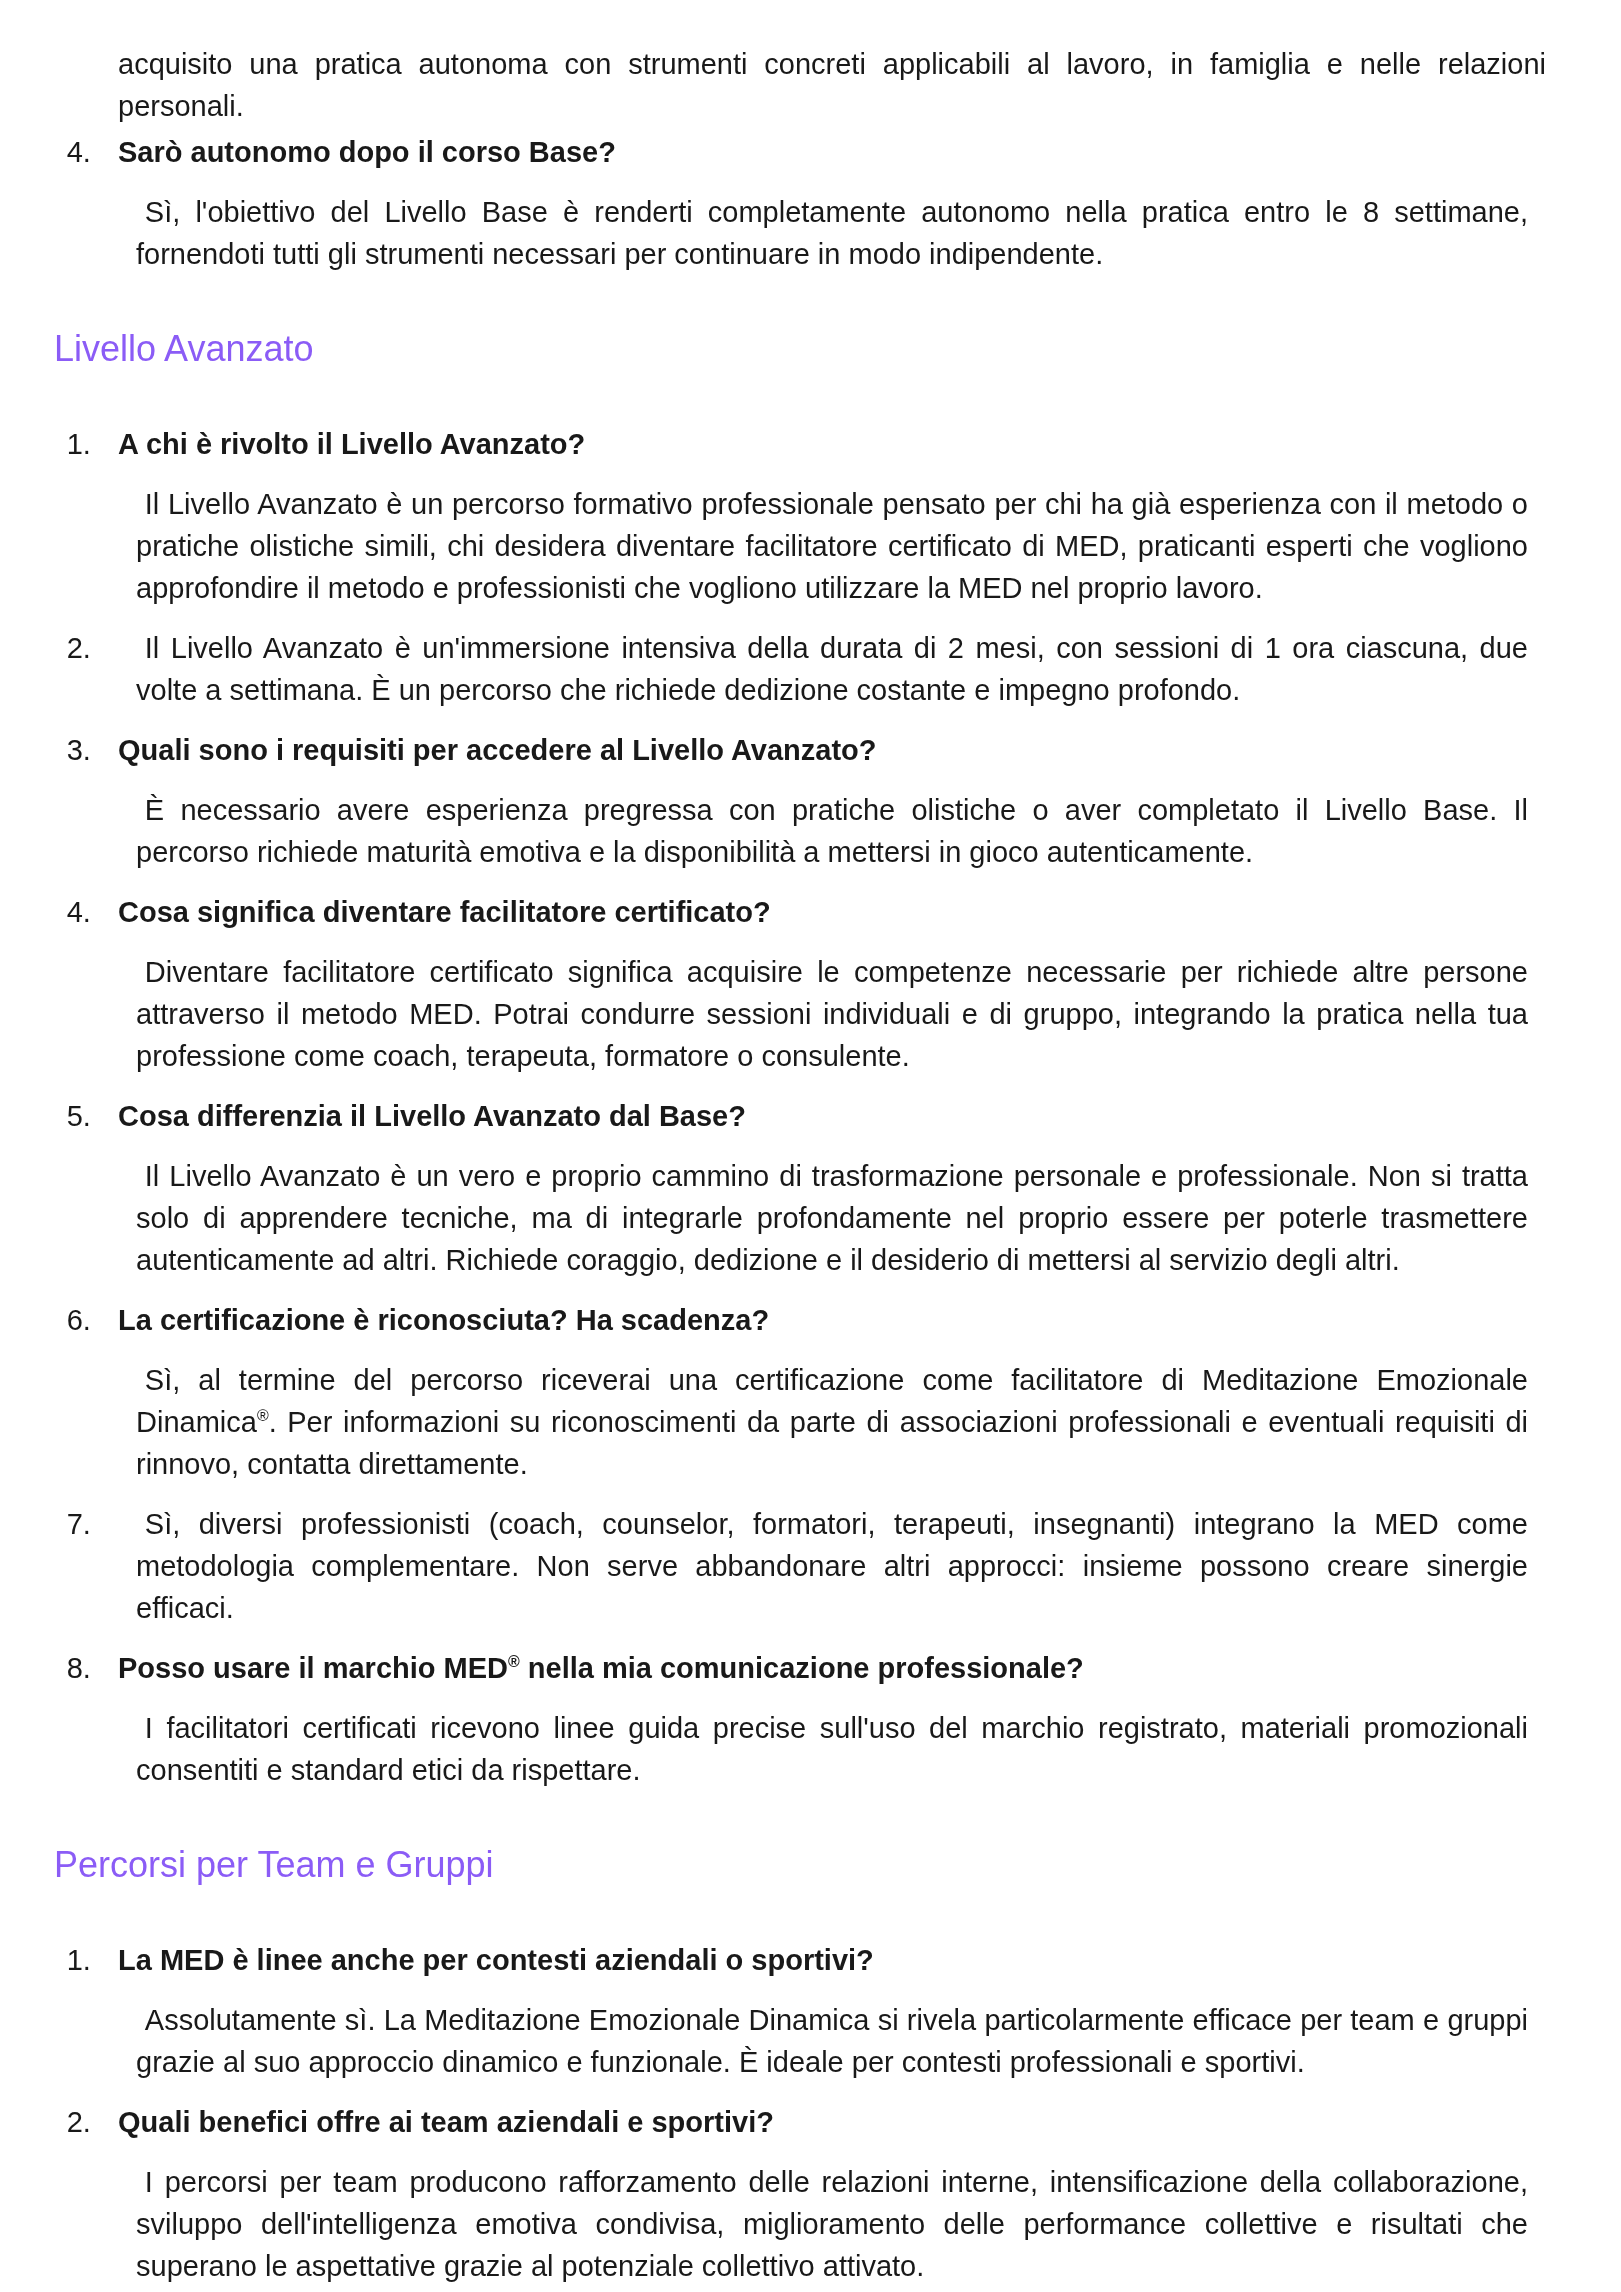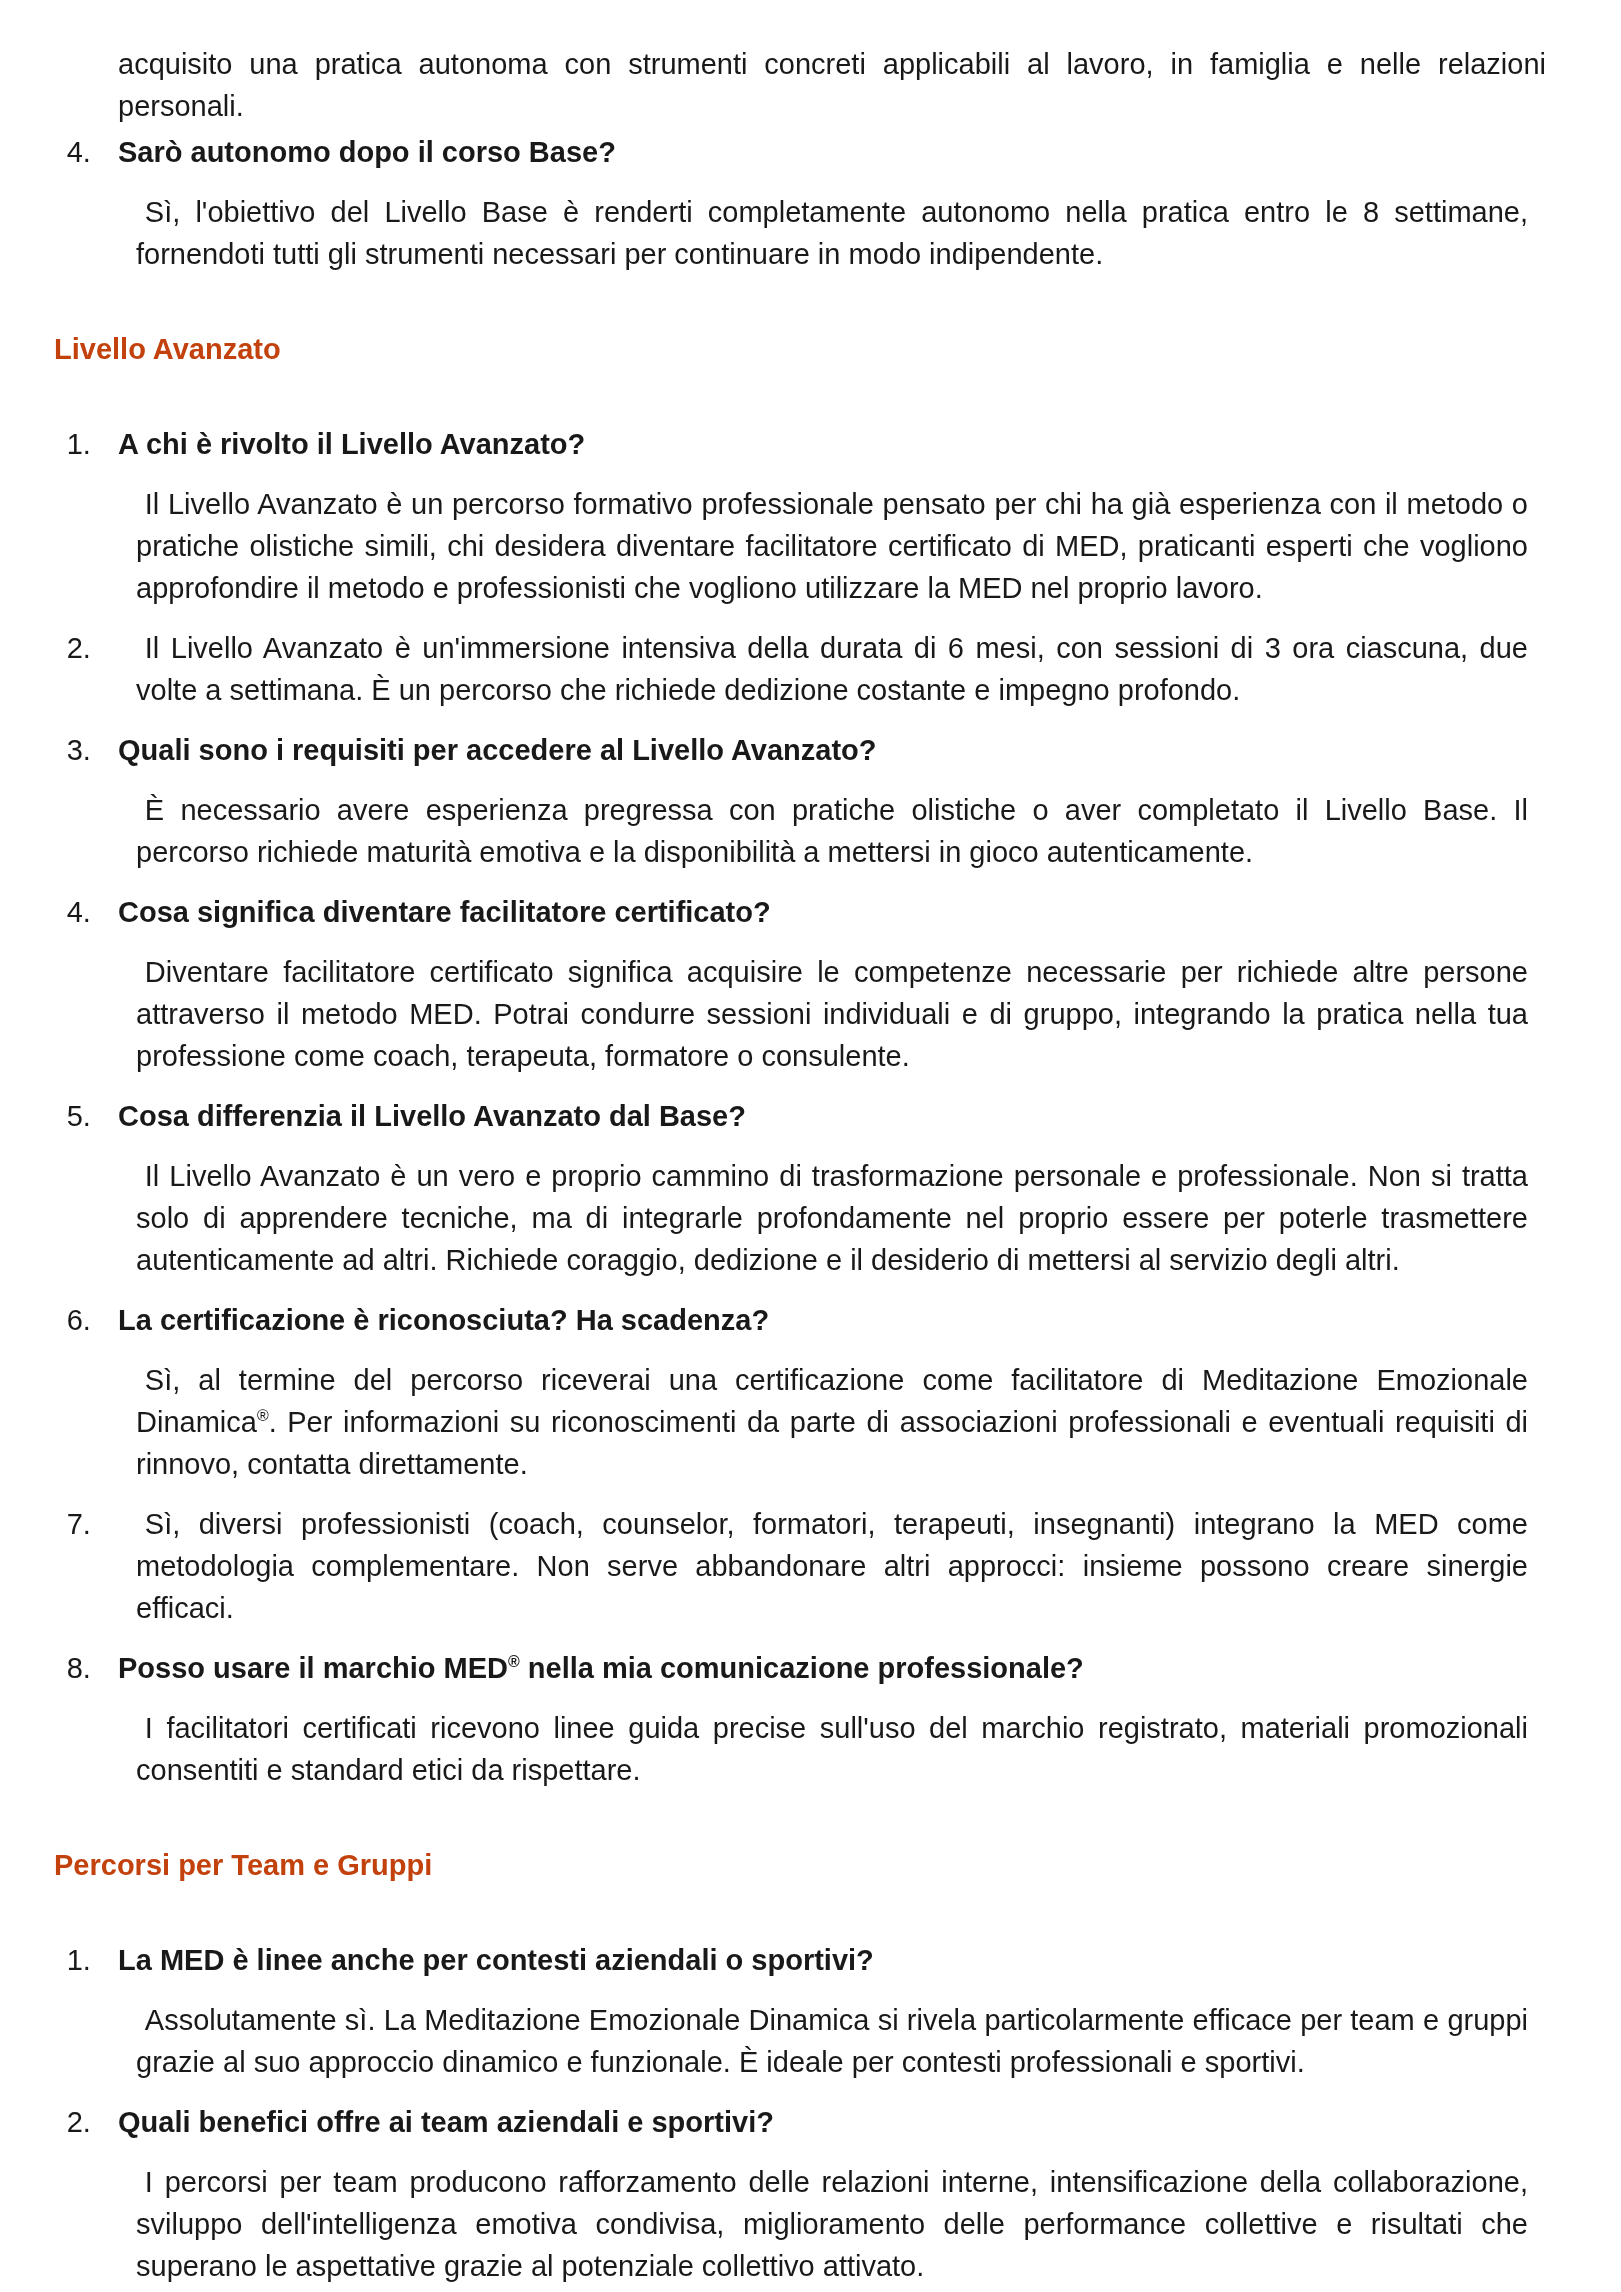"Livello Avanzato" .section-heading { color: #c2410c -> #8b5cf6; font-size: 29px -> 36px; font-weight: bold -> normal }
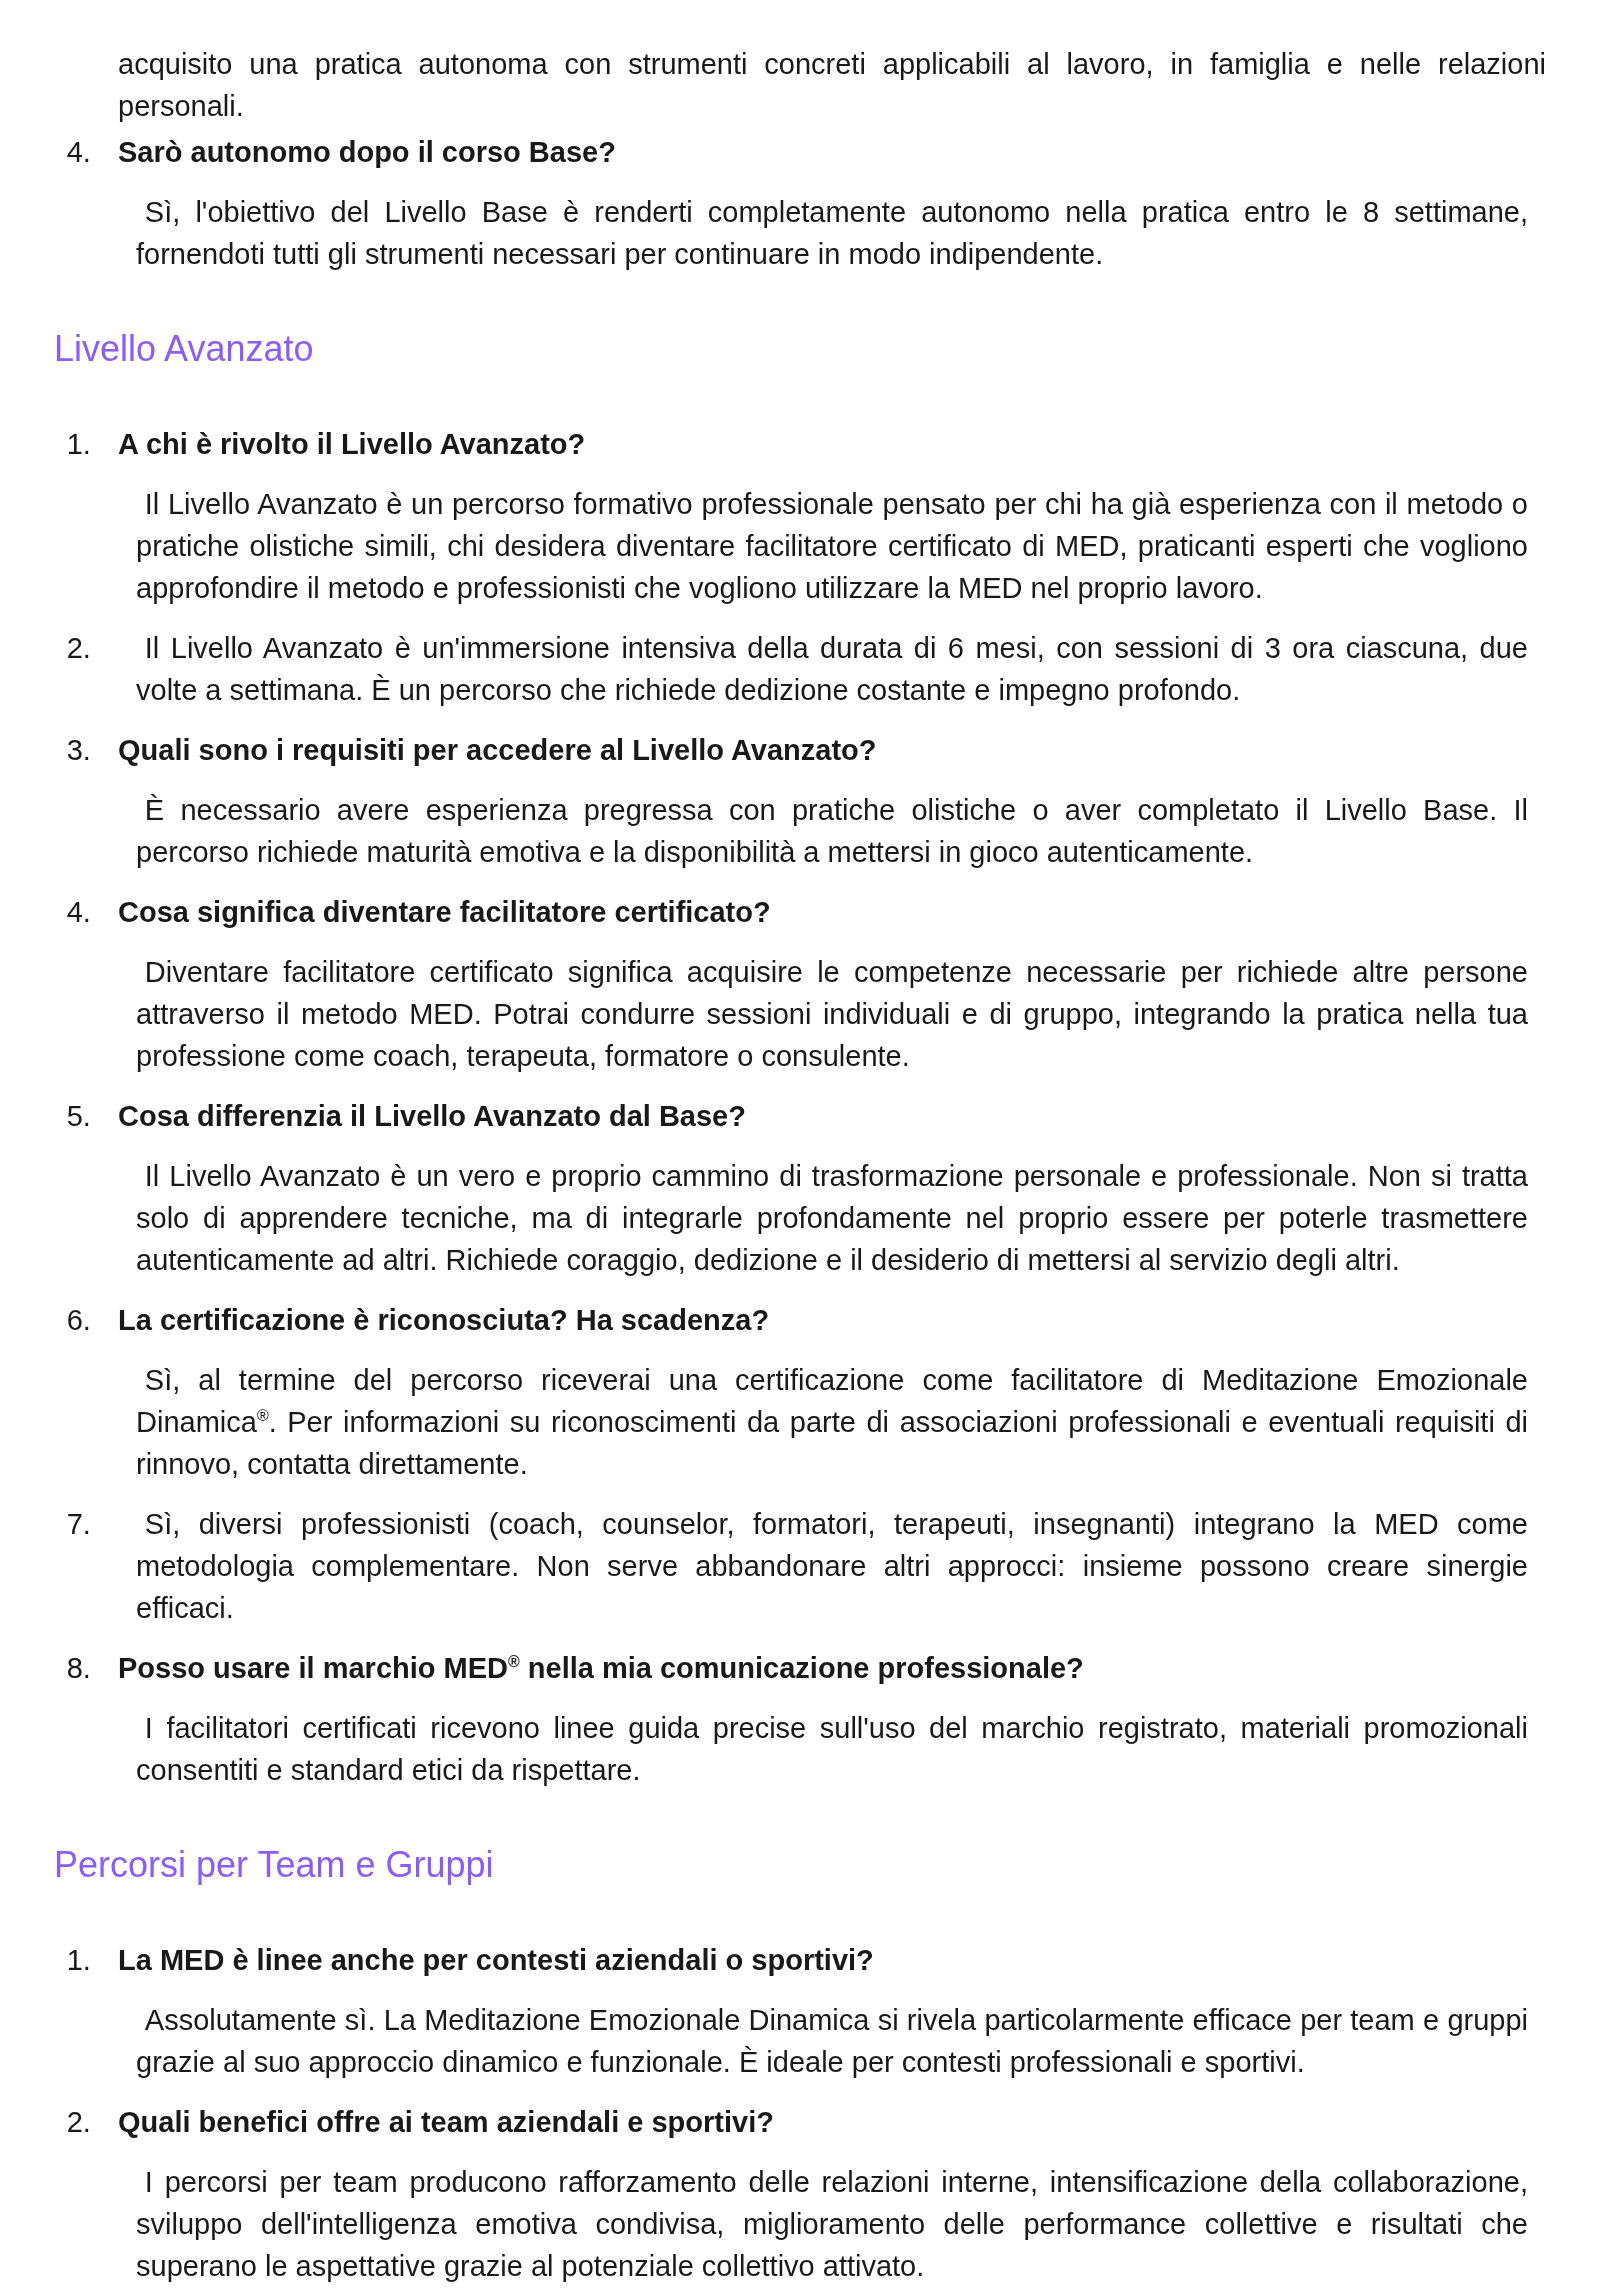"Il Livello Avanzato è un'immersione" p.faq-a { text: 6 mesi, con sessioni di 3 -> 2 mesi, con sessioni di 1 }
